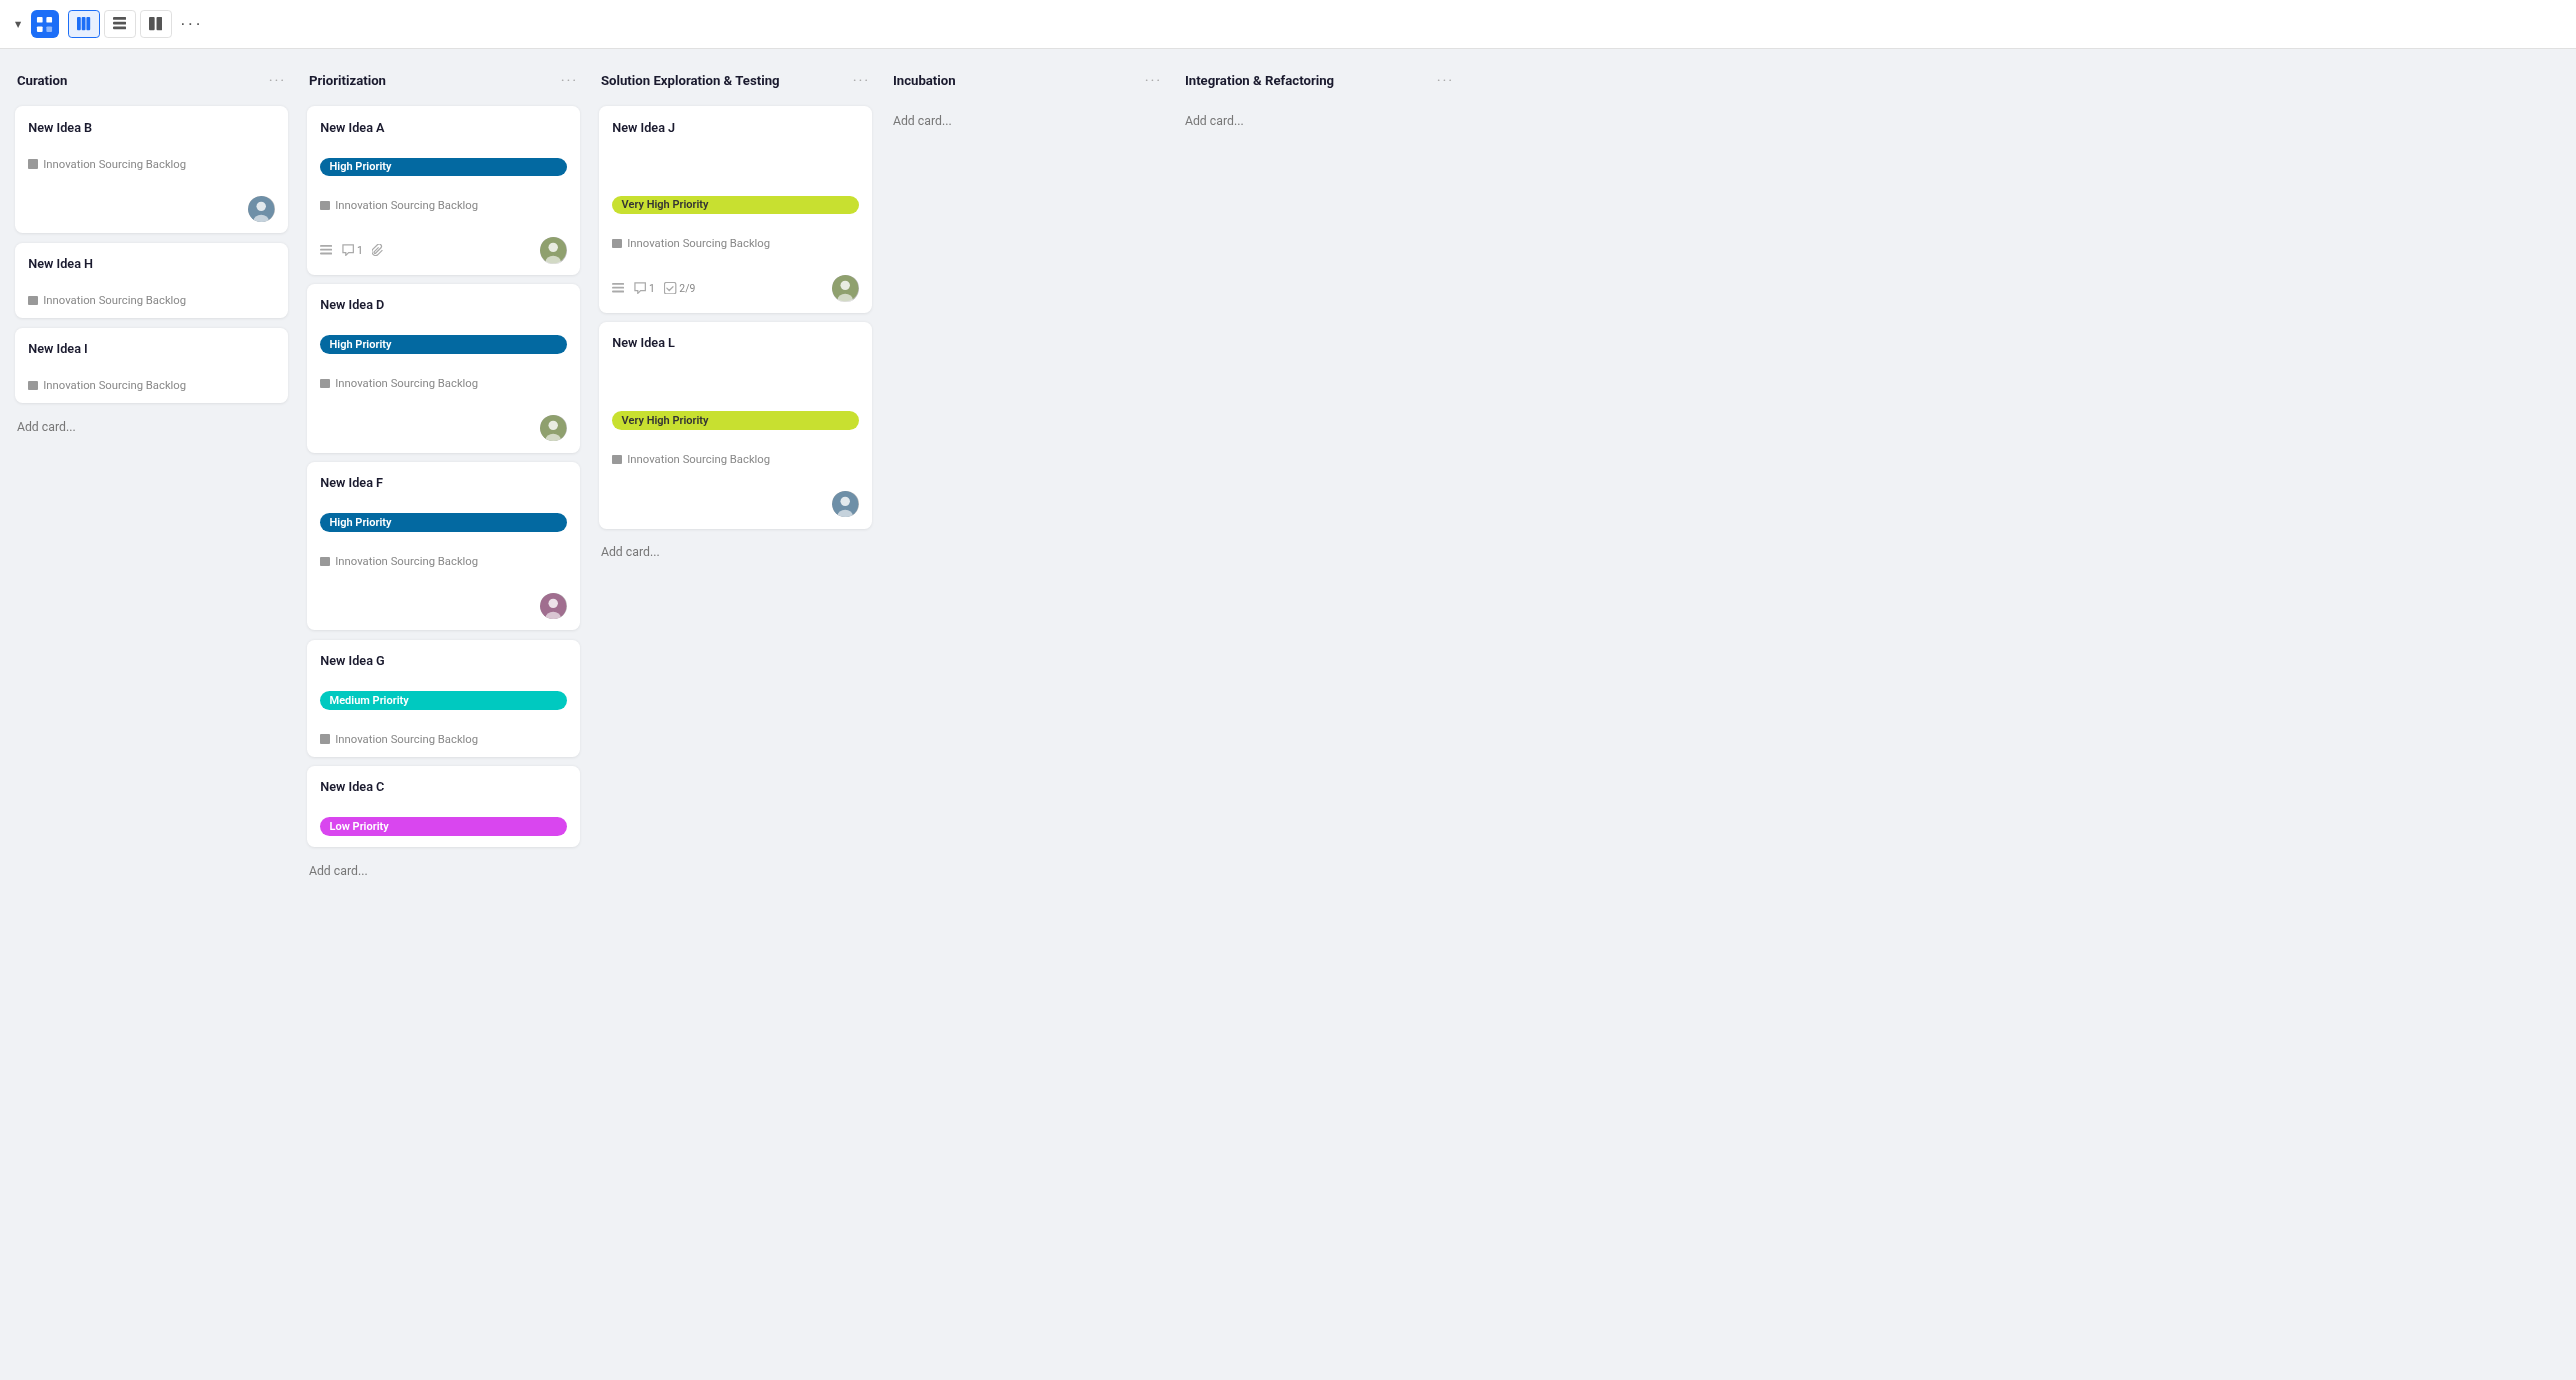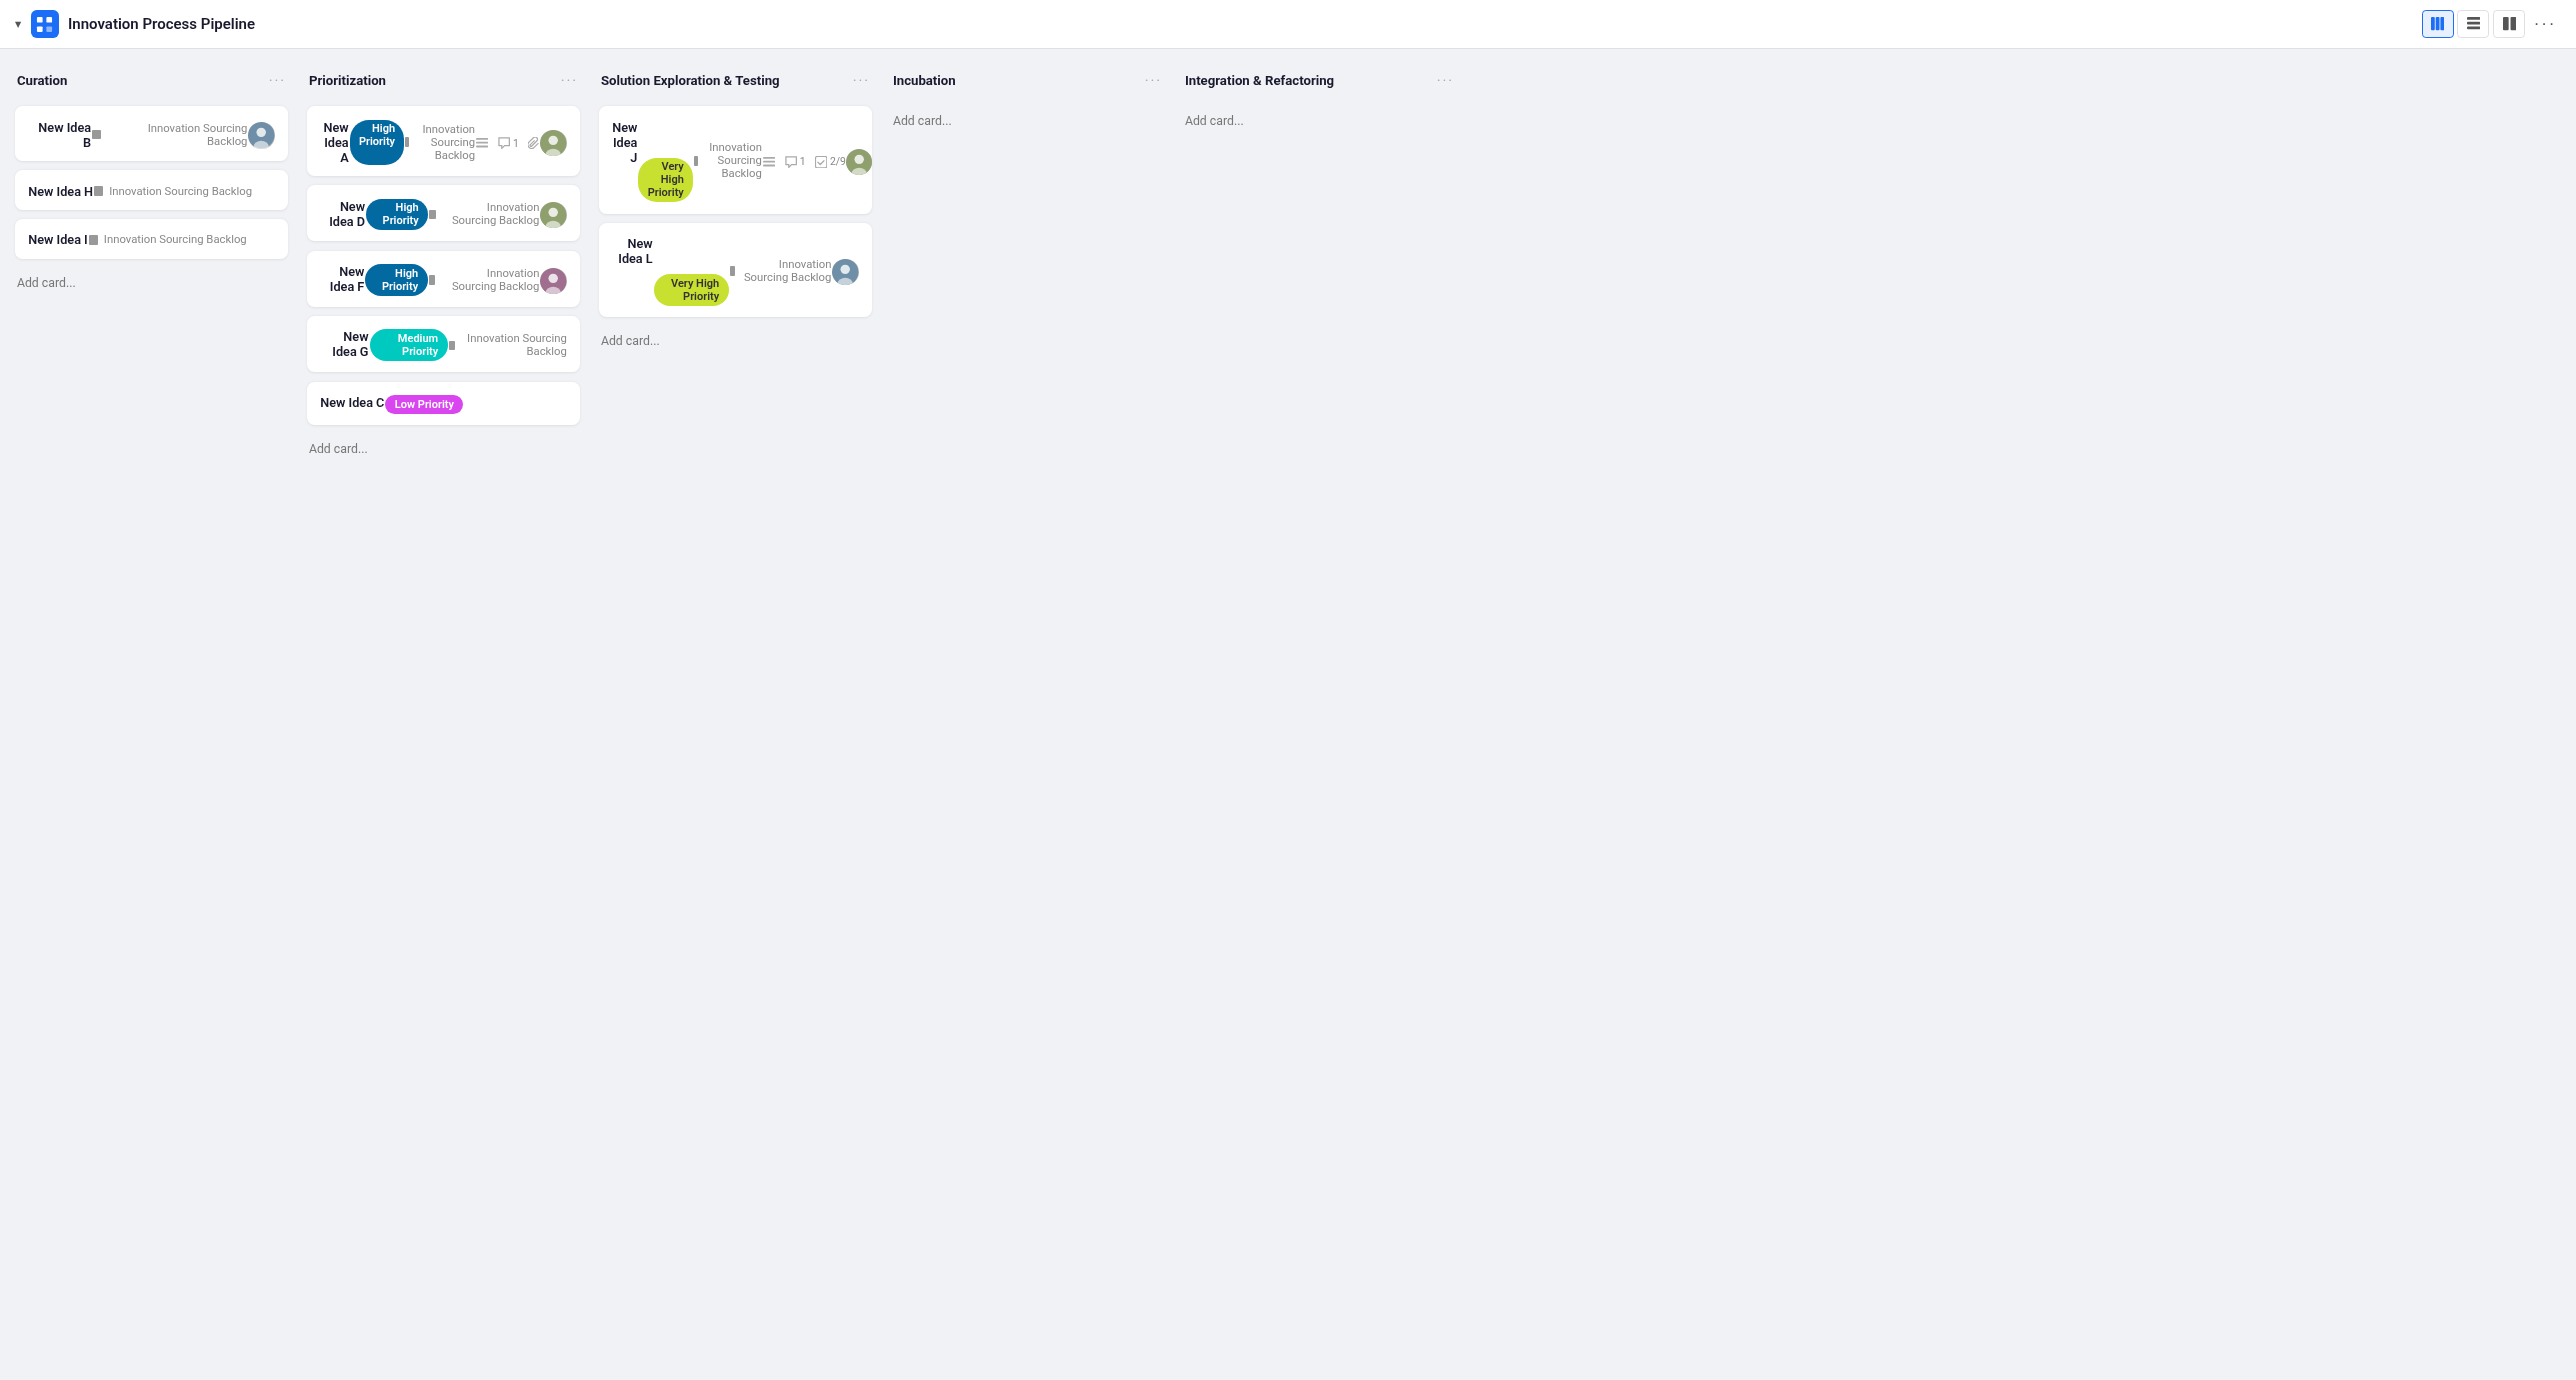"Innovation Process Pipeline" span.topbar-title { html: <span>Innovation Process Pipeline</span> -> none }
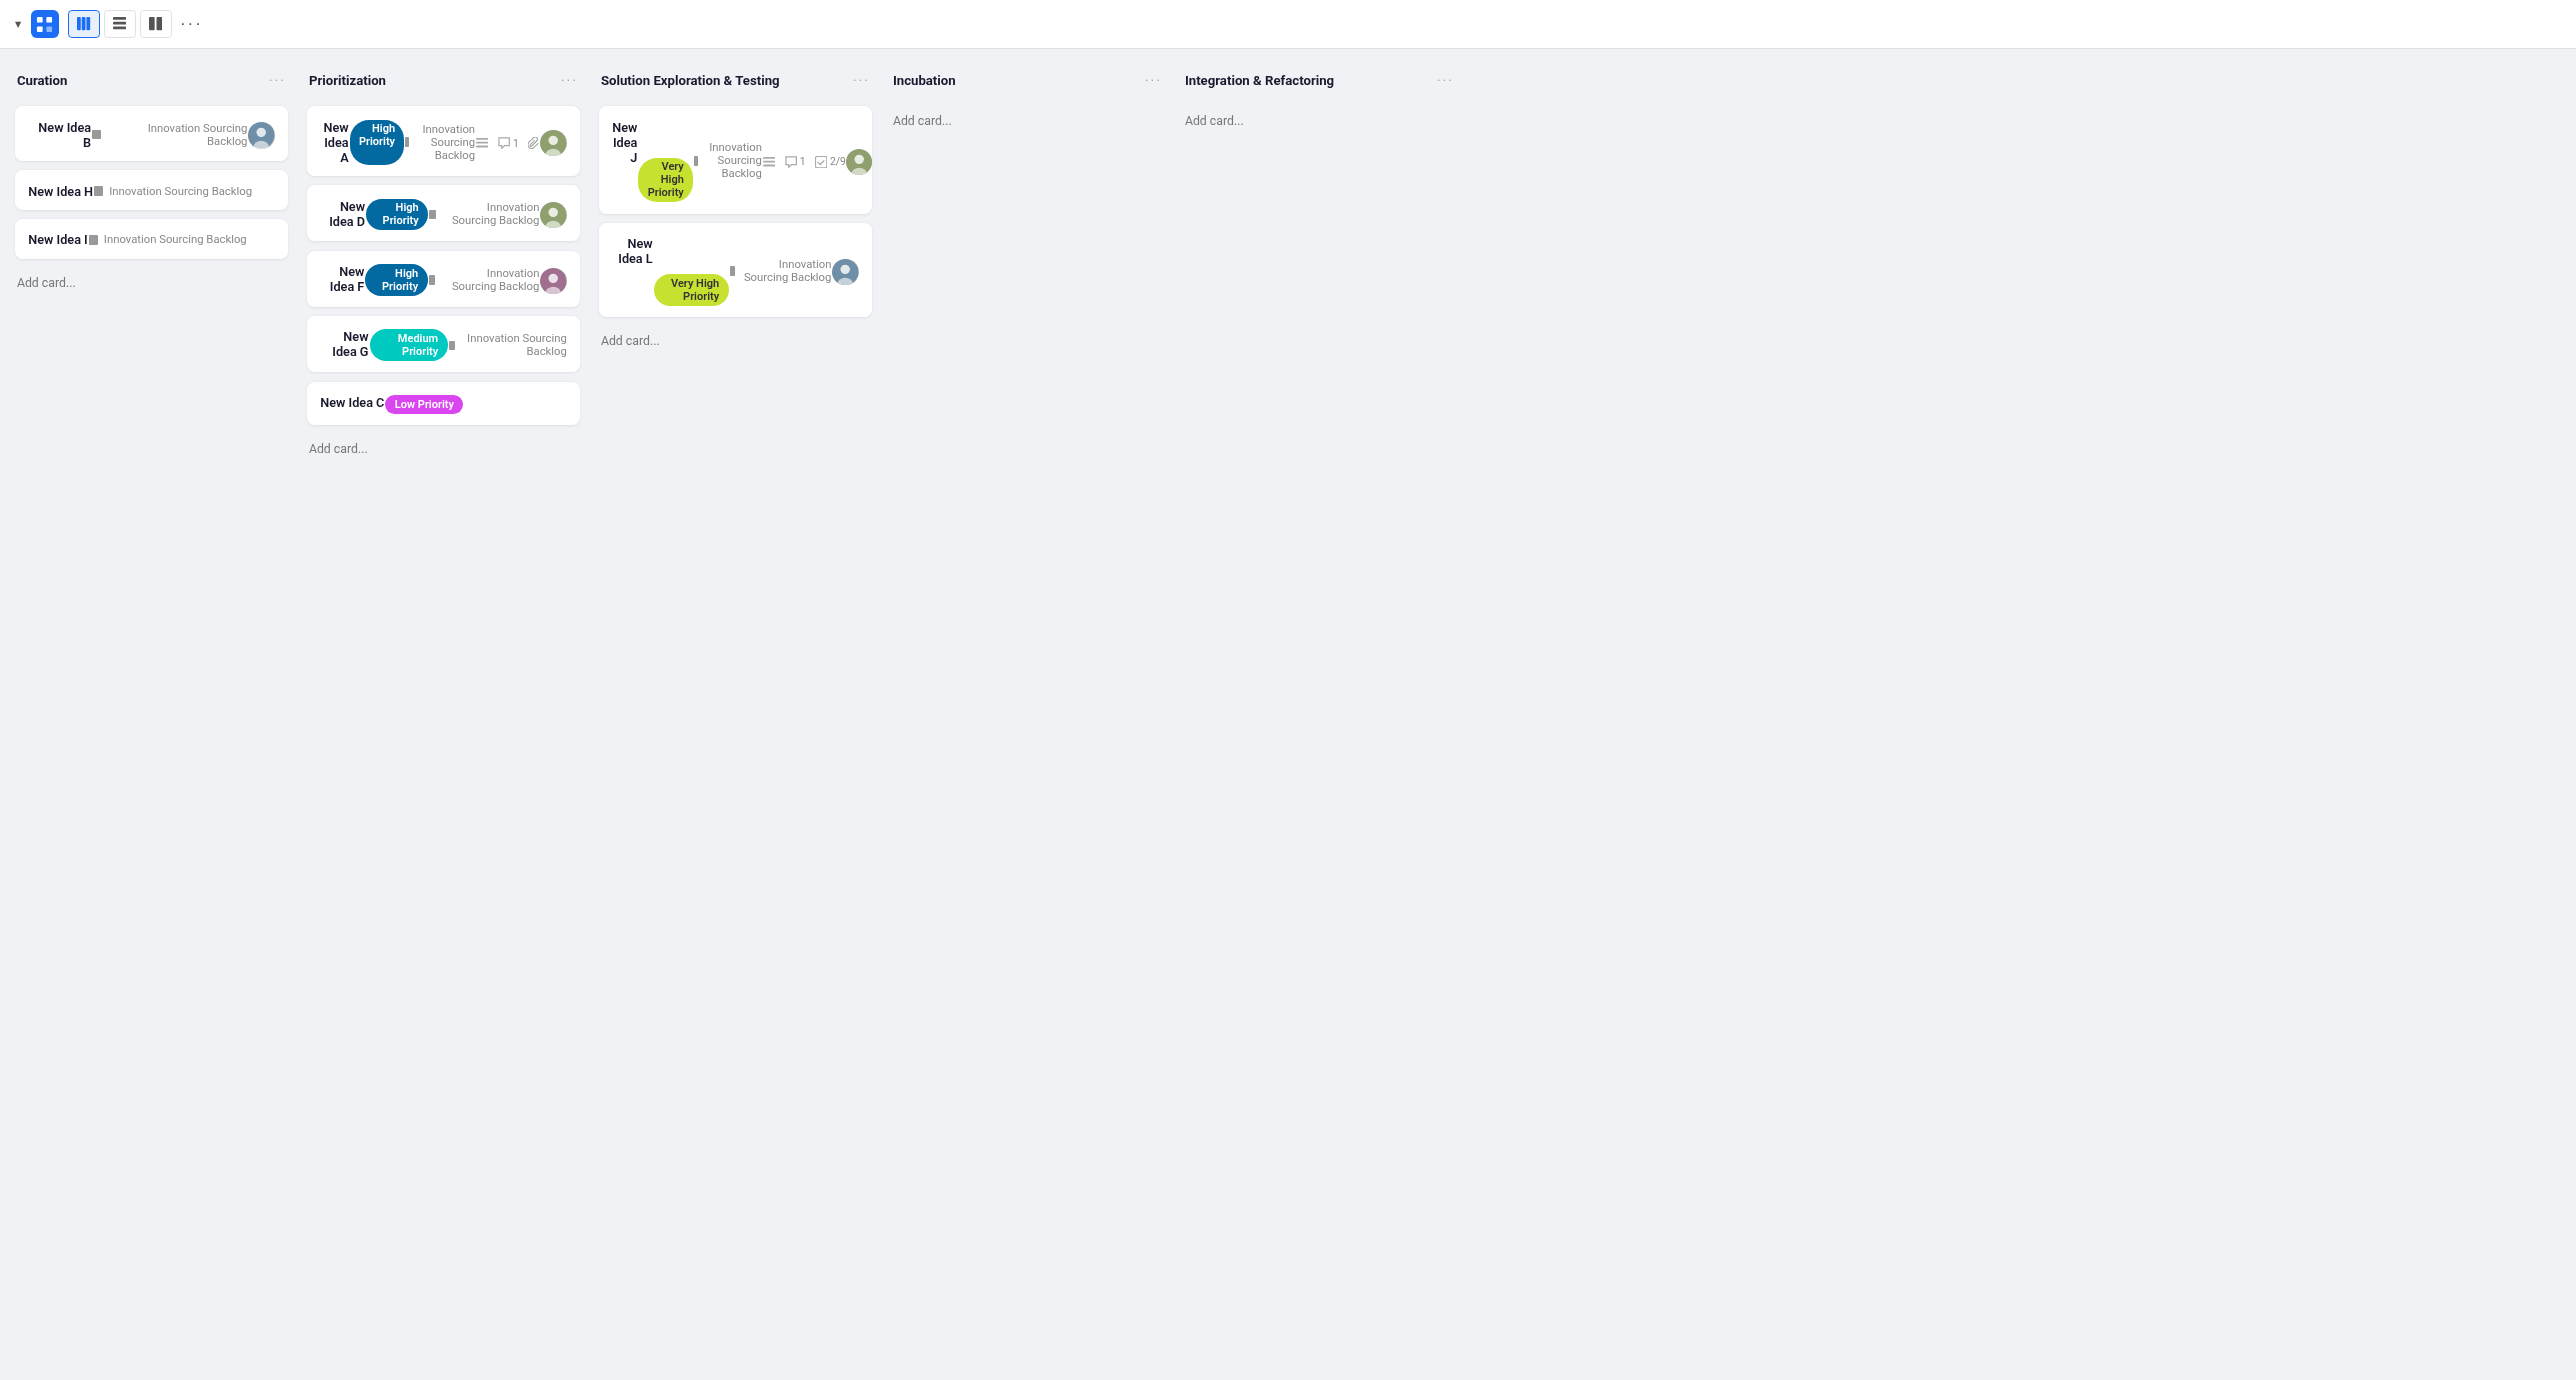"New Idea B" .card { flex-direction: row -> column; gap: 1px -> 23px; text-align: right -> none }
